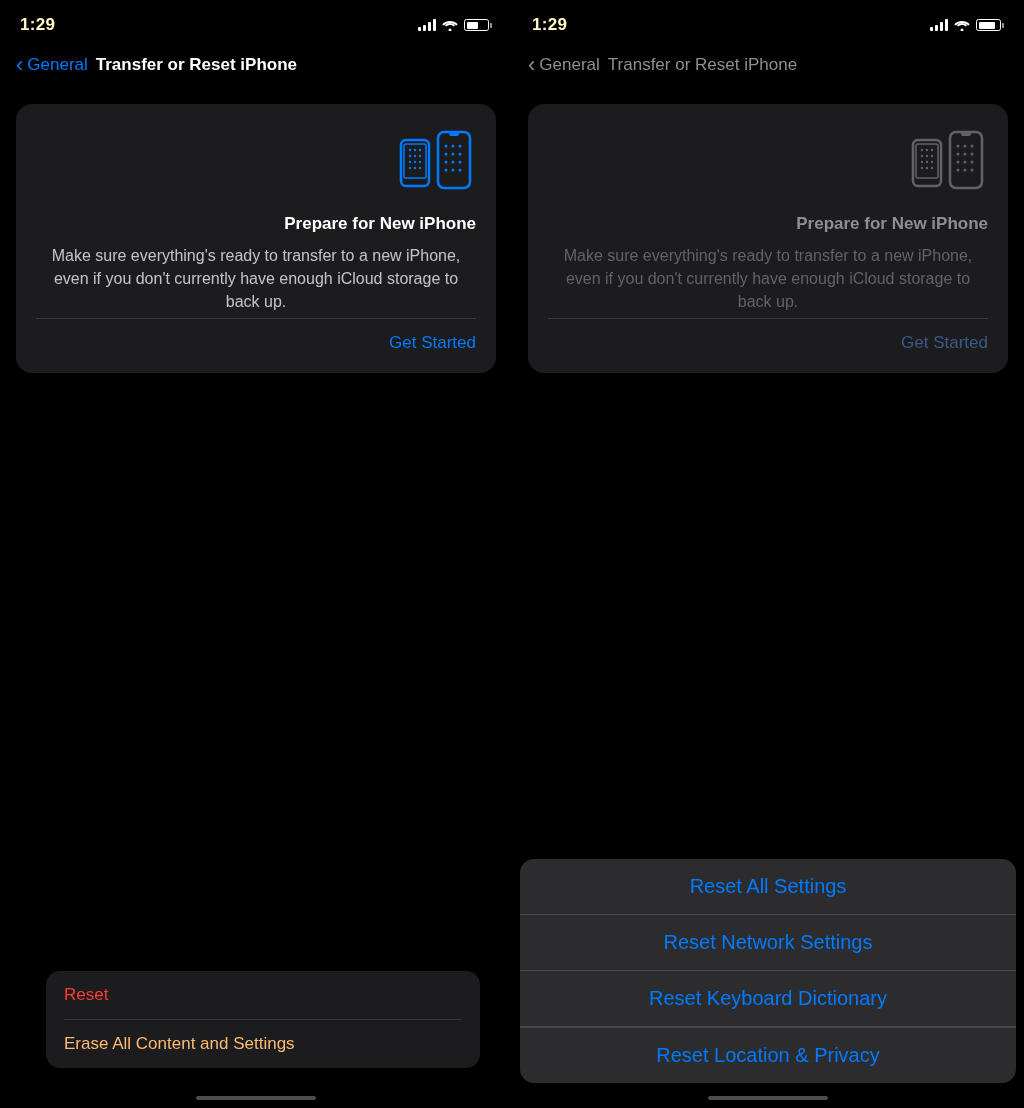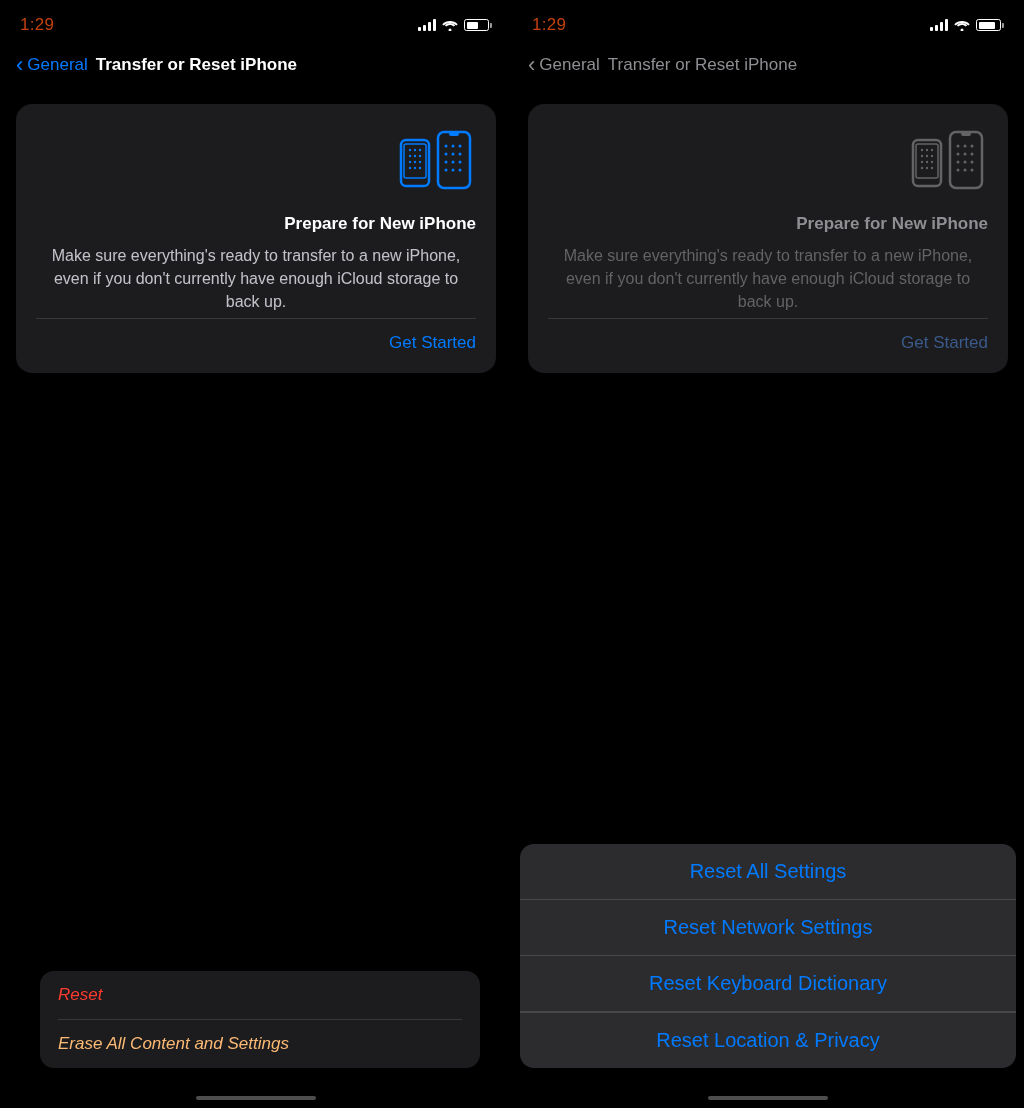"1:29" .status-time { color: #c2410c -> #fef9c3; font-weight: 400 -> 700 }
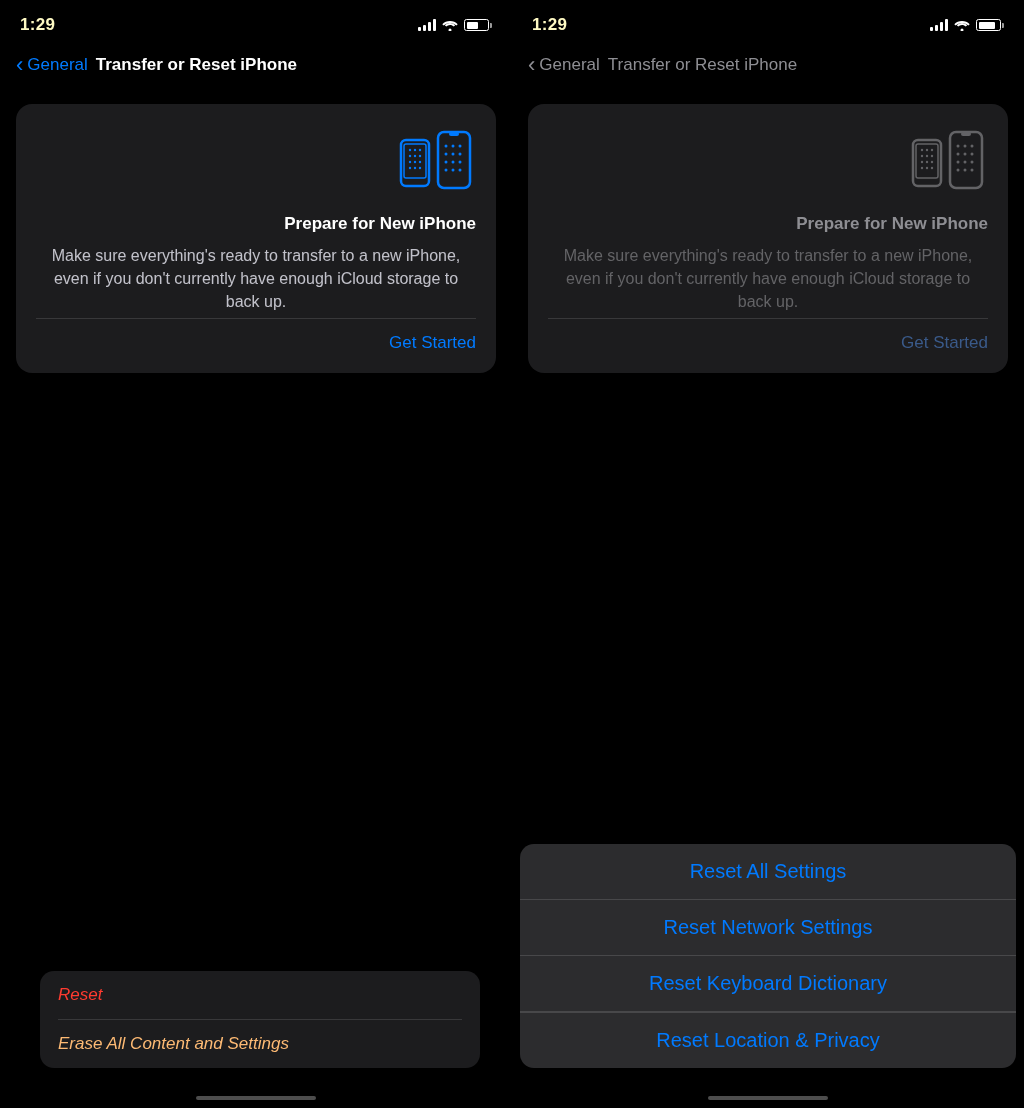"Reset All Settings" .modal-overlay { padding: 0 8px 40px 8px -> 0 8px 25px 8px }
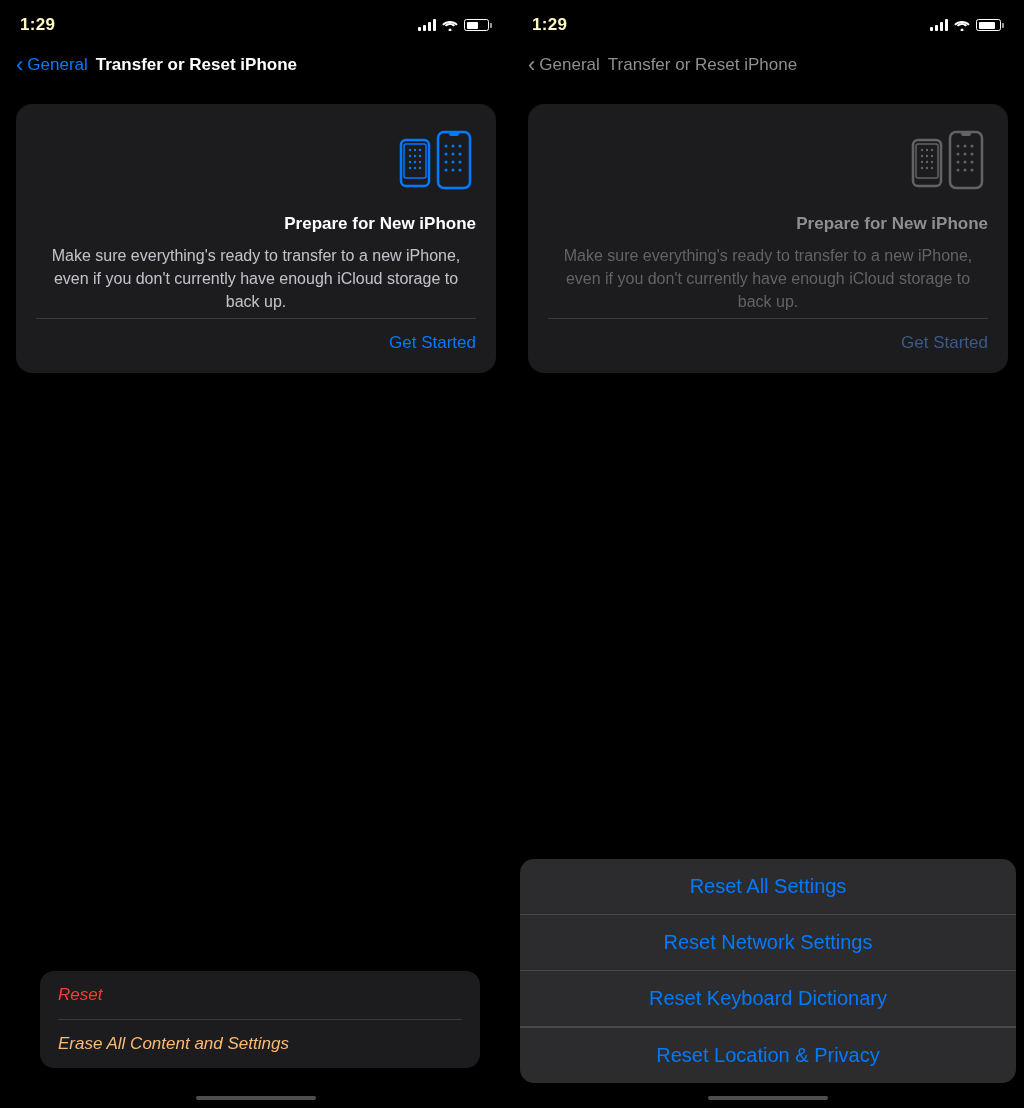"Reset" .reset-section { font-style: italic -> none; left: 8px -> 14px }
